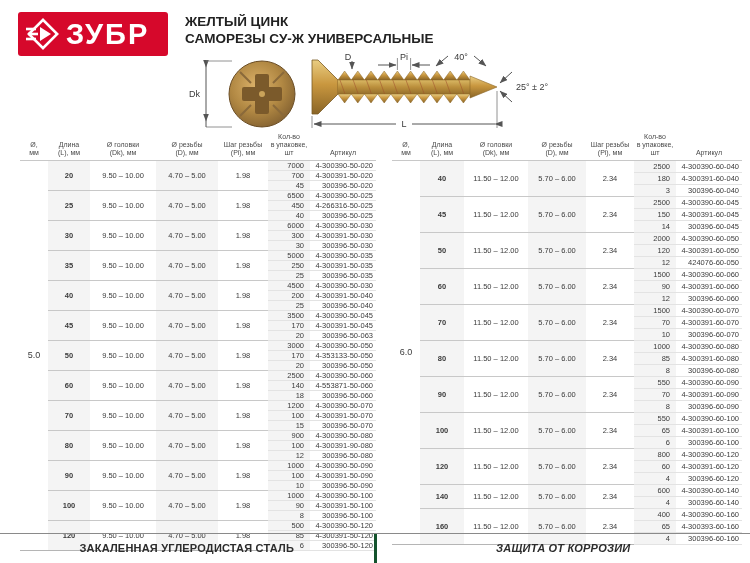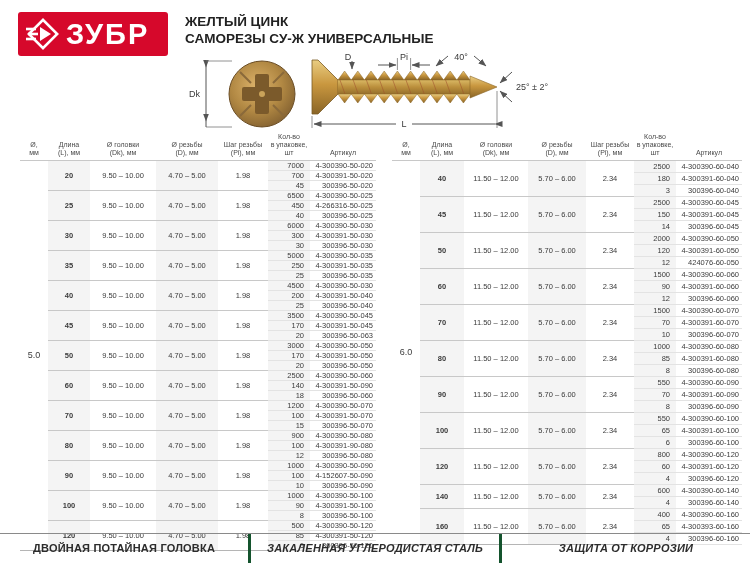"4-300391-50-050" td.c-art { text: 4-300391-50-050 -> 4-353133-50-050 }
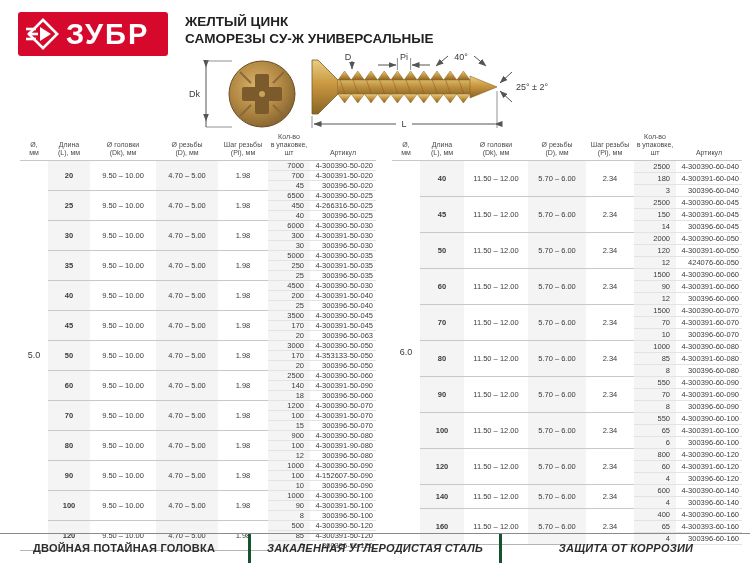"4-300391-50-090" td.c-art { text: 4-300391-50-090 -> 4-553871-50-060 }
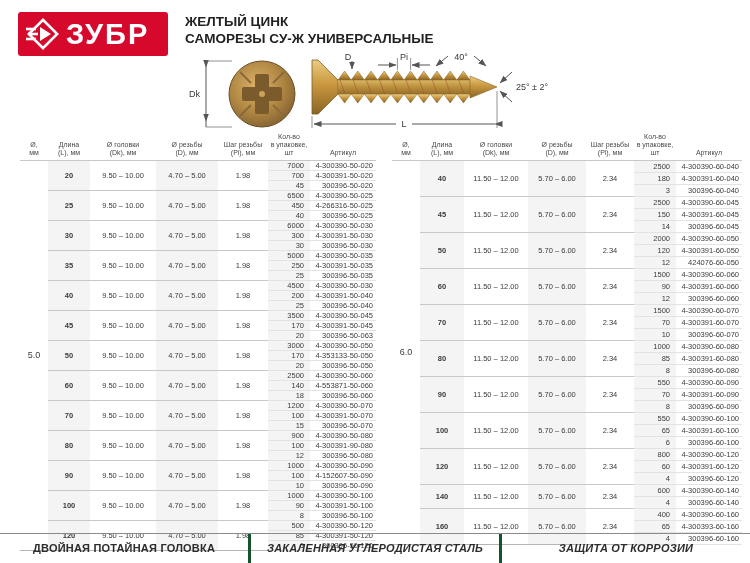"4-152607-50-090" td.c-art { text: 4-152607-50-090 -> 4-300391-50-090 }
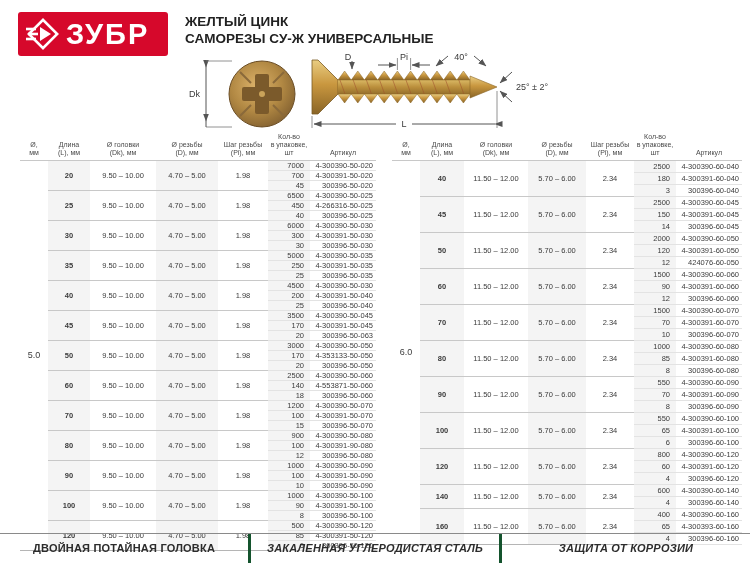"ДВОЙНАЯ ПОТАЙНАЯ ГОЛОВКА" div.fcell { html: <div>ДВОЙНАЯ ПОТАЙНАЯ ГОЛОВКА</div> -> none }
